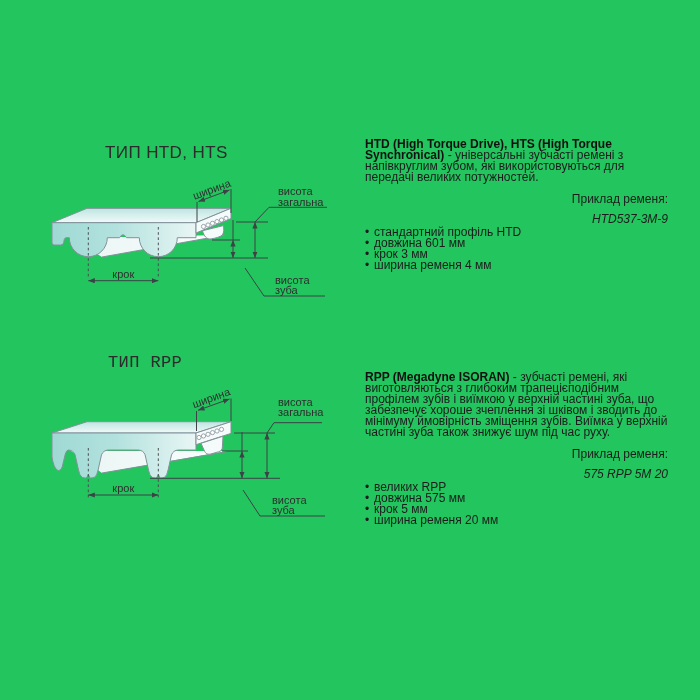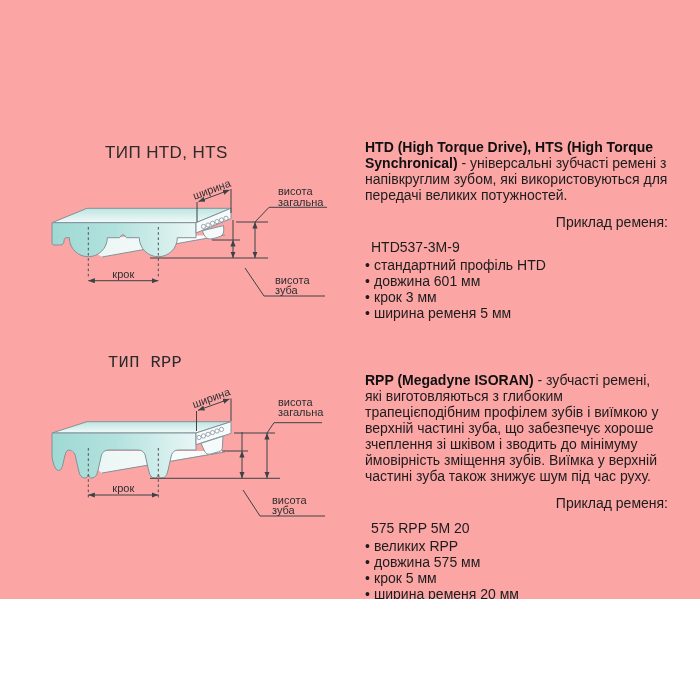"ТИП HTD, HTS" .canvas { background: #fca5a5 -> #22c55e; height: 599px -> 700px }
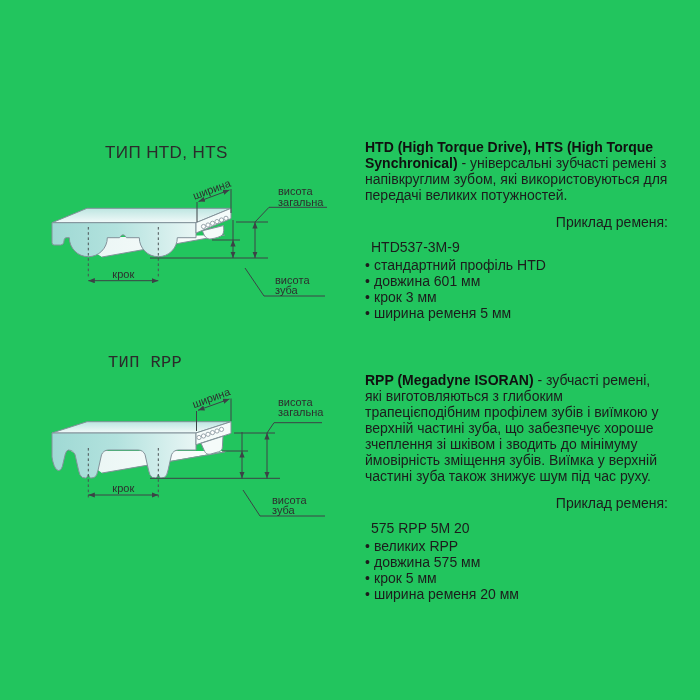"HTD (High Torque Drive), HTS" .txt { font-size: 14px -> 12px; line-height: 16px -> 11px }
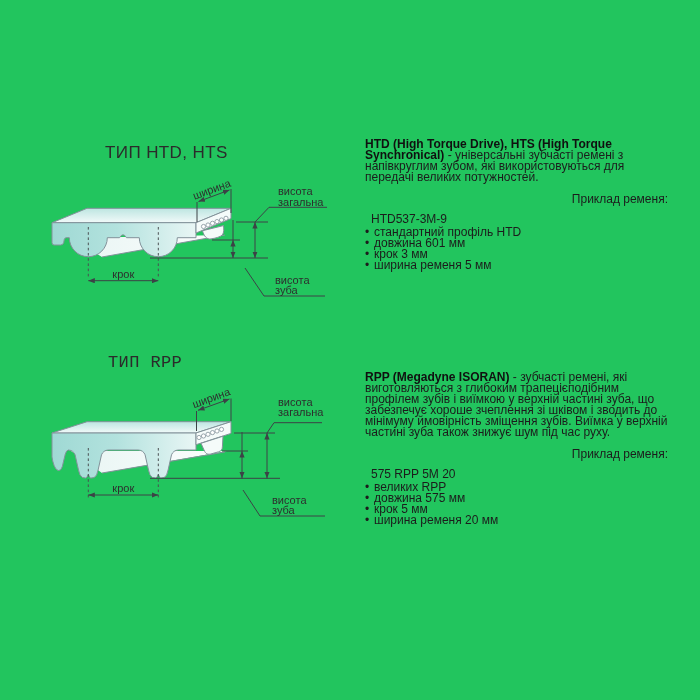"HTD537-3M-9" .ex-code { font-style: none -> italic; text-align: none -> right }
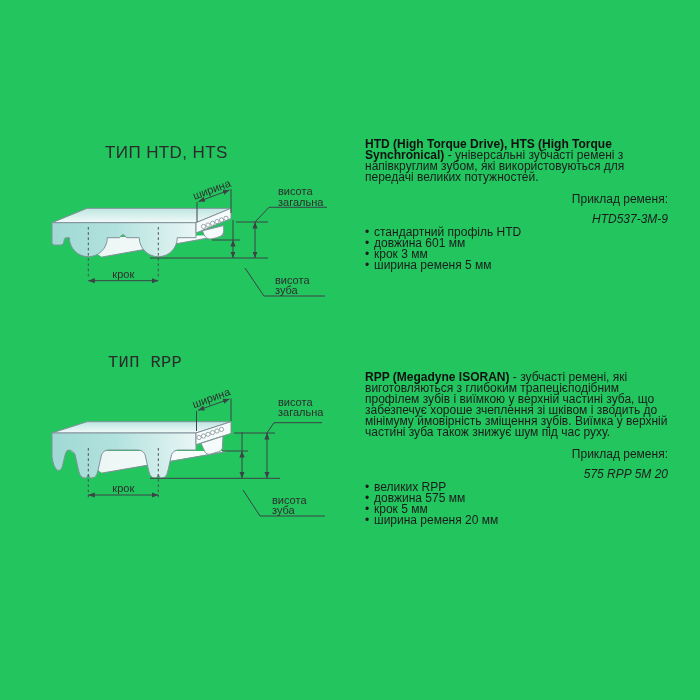"ширина ременя 5 мм" span { text: 5 -> 4 }
